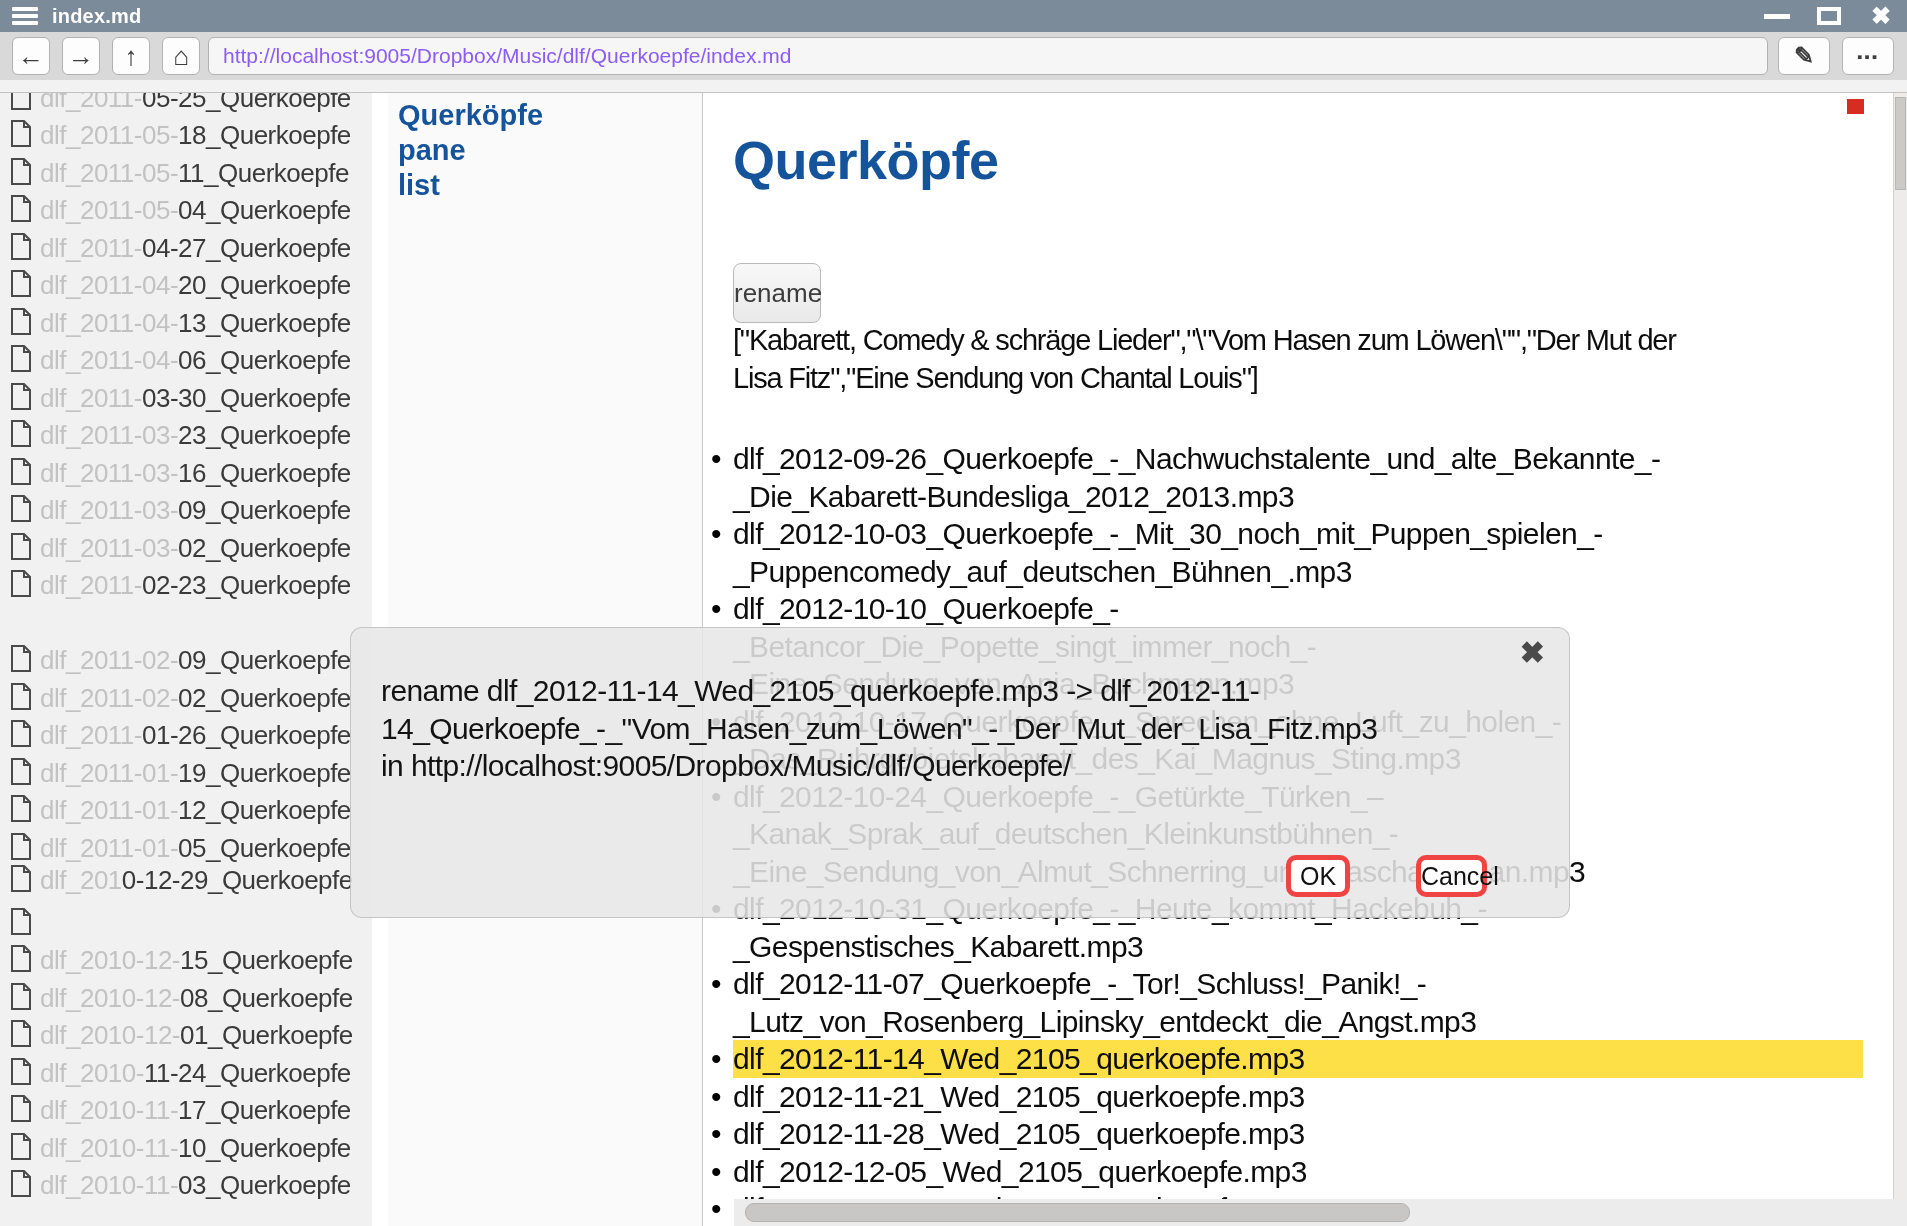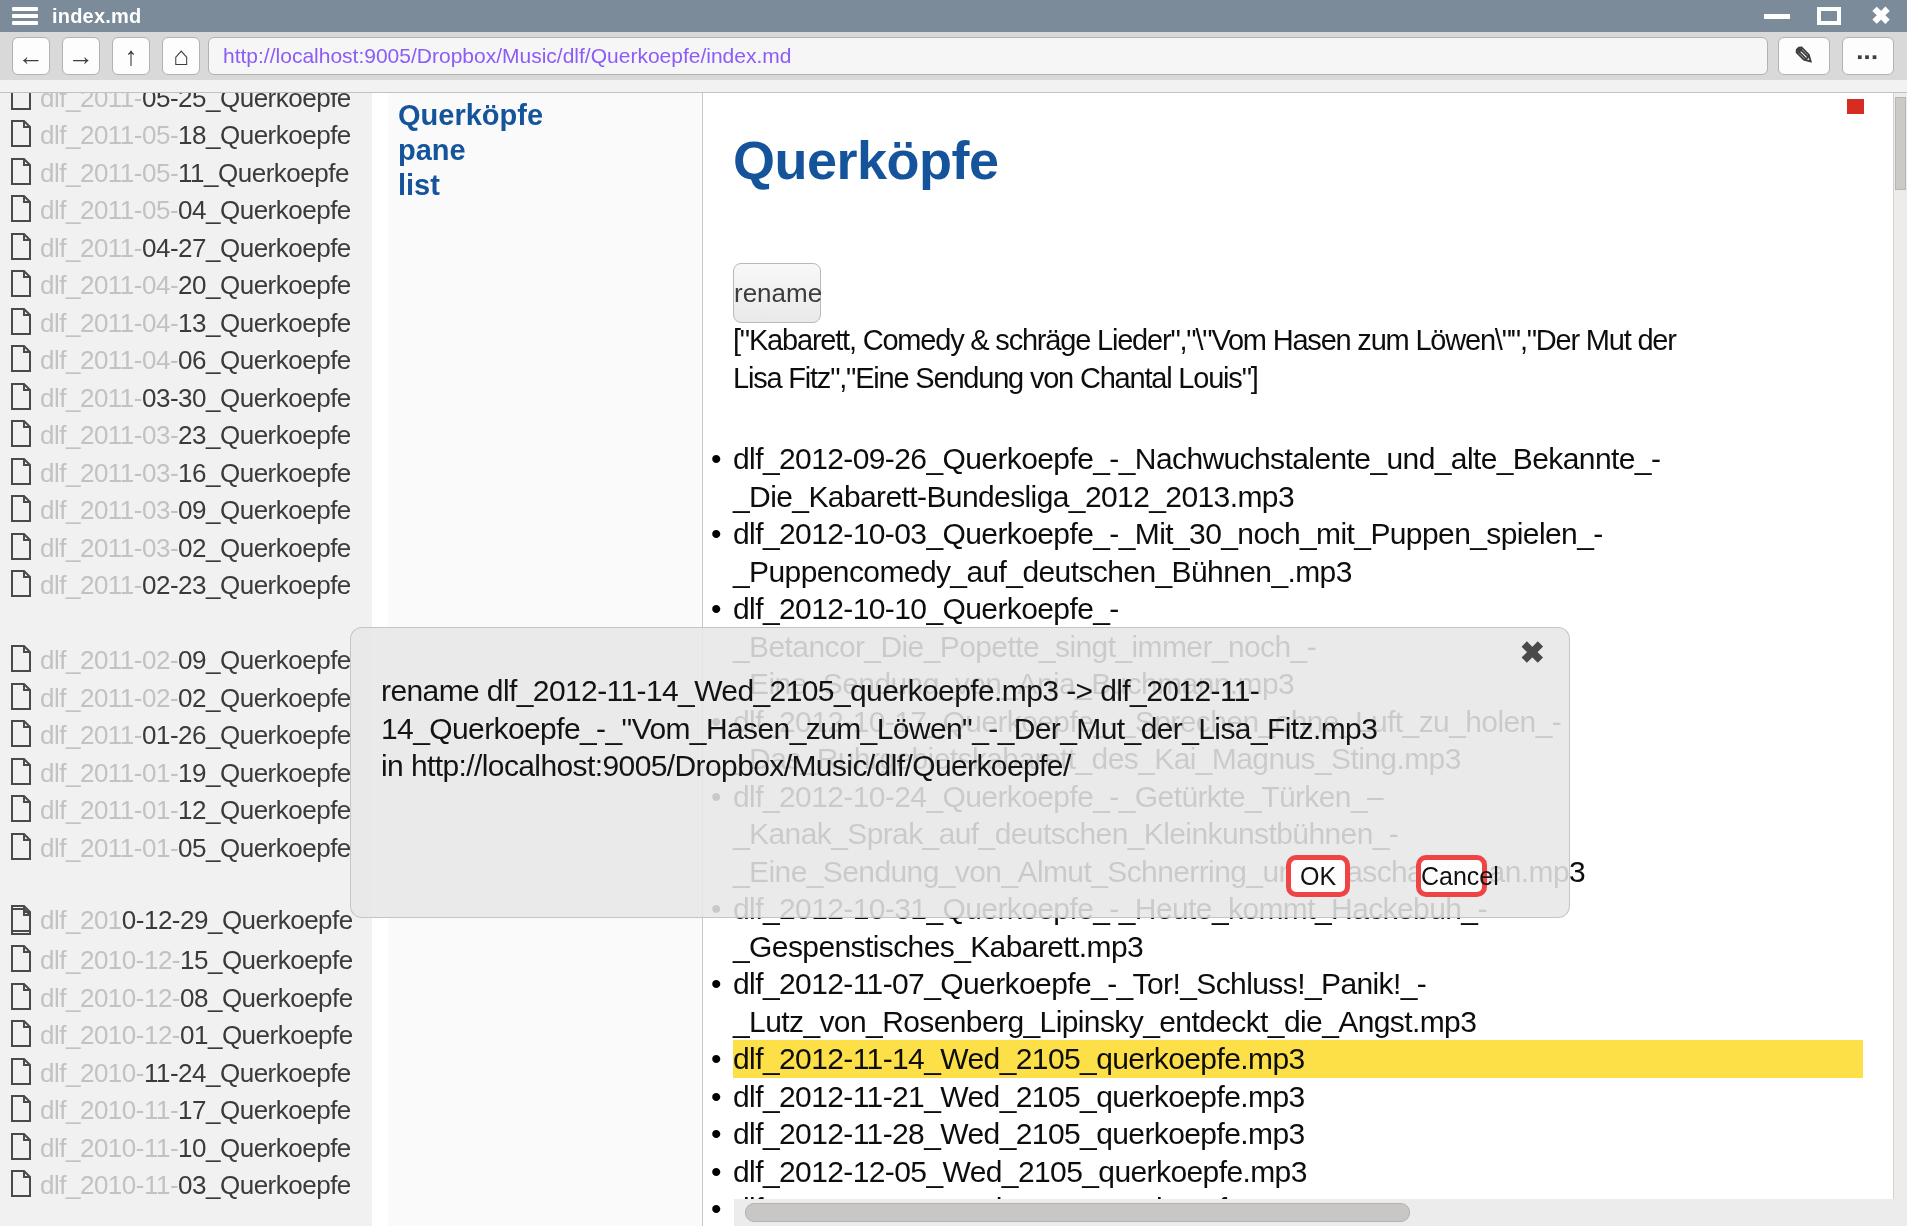"dlf_2010-12-29_Querkoepfe" div.side-row { top: 808px -> 768px }
